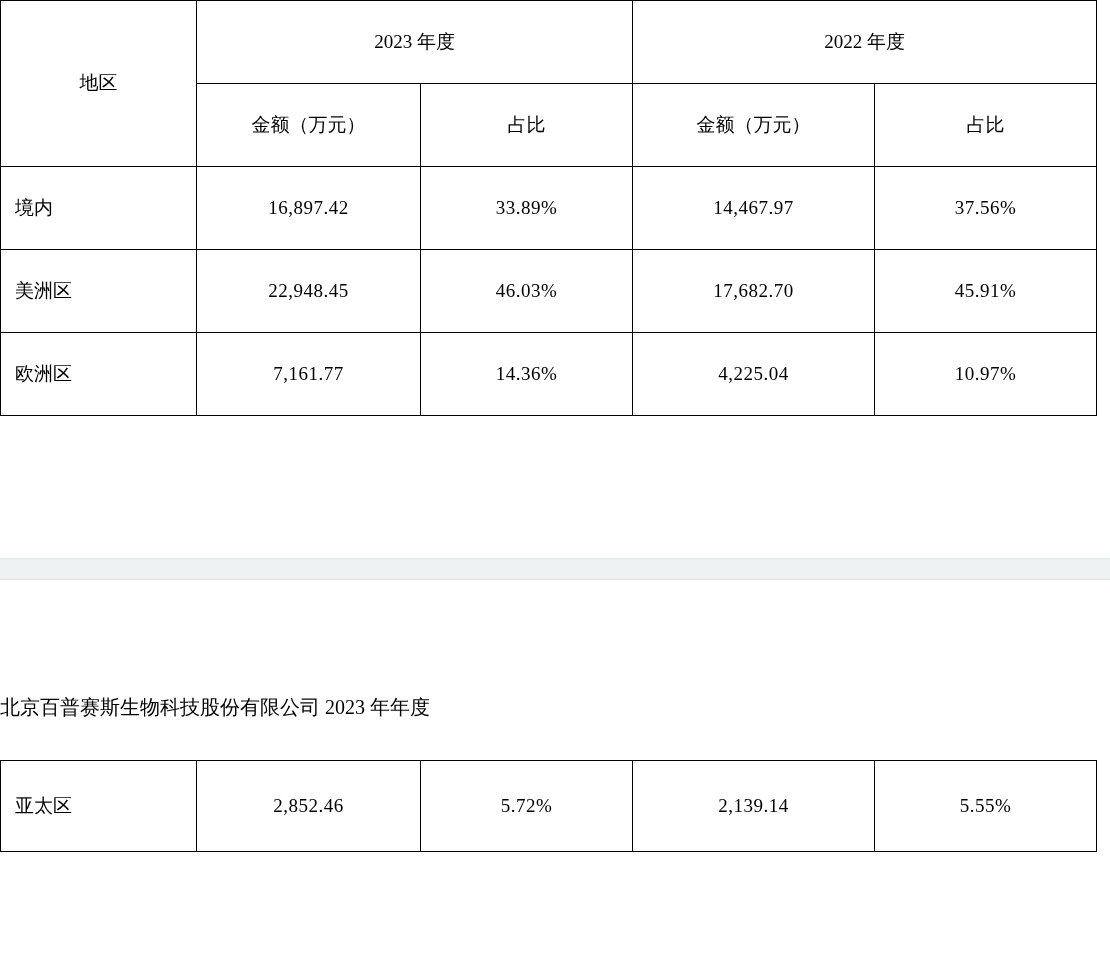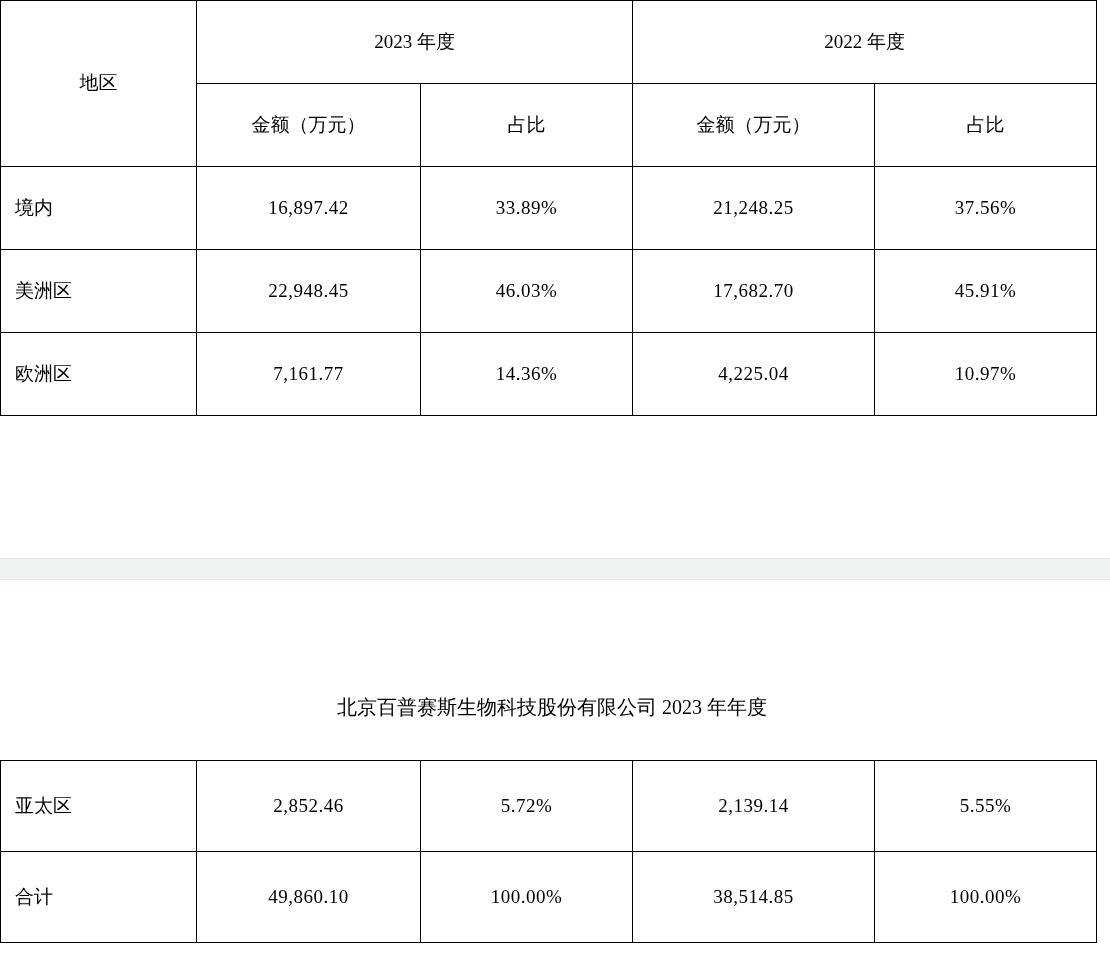"21,248.25" td.cell-right { text: 21,248.25 -> 14,467.97 }
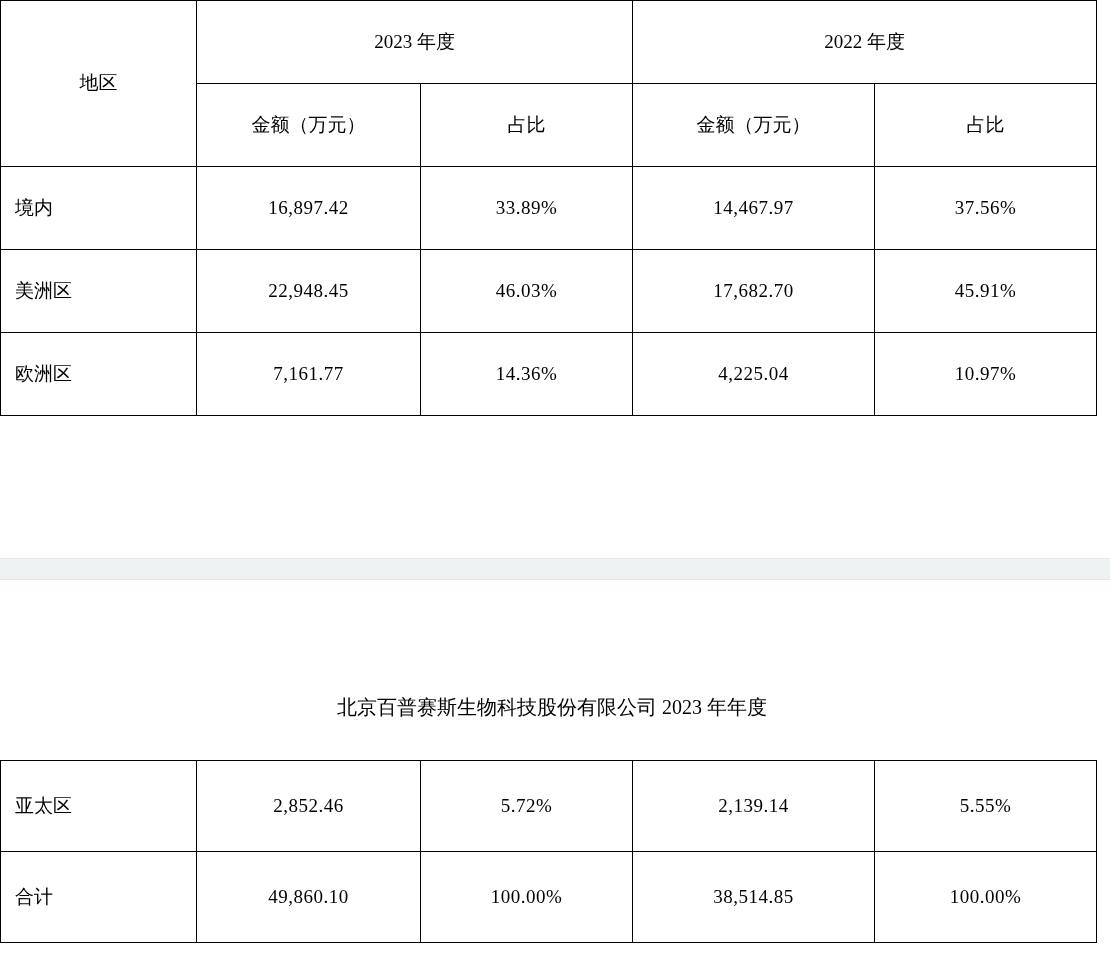"北京百普赛斯生物科技股份有限公司 2023 年年度" .header-line { text-align: center -> left }
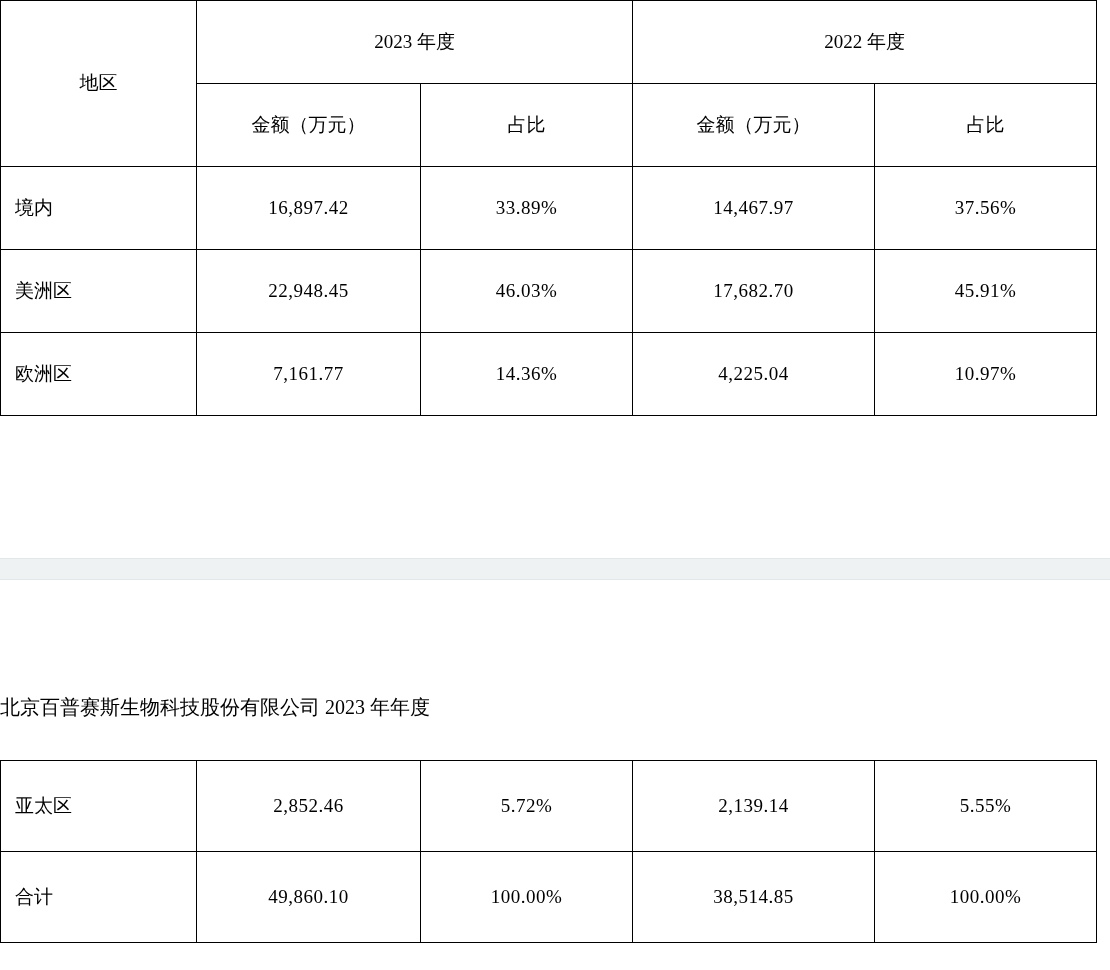"合计" tr.rowline { html: <tr> <td>合计</td> <td>49,860.10</td> <td>100.00%</td> <td>38,514.85</td> <td>100.00%</td> </tr> -> none }
